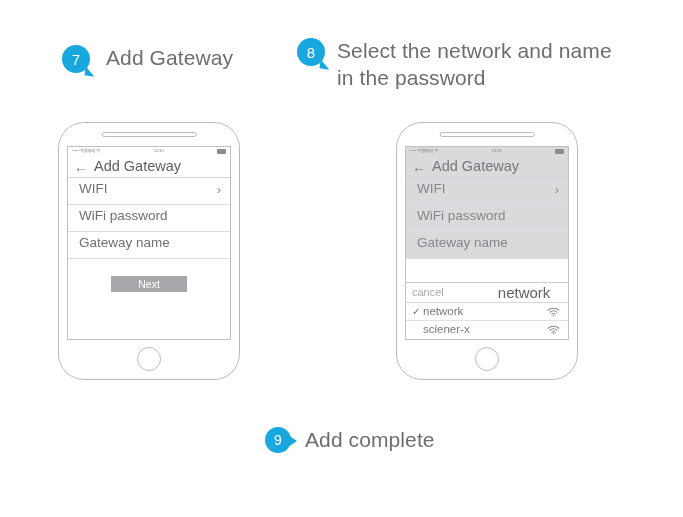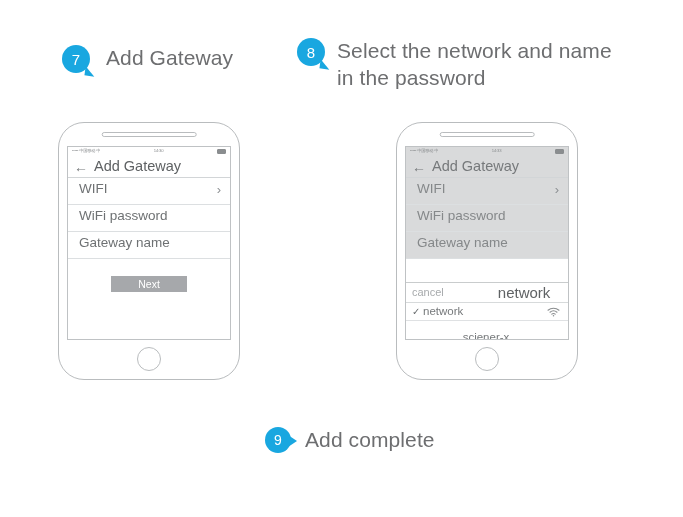"sciener-x" .wifi-row:last-child { flex-direction: column -> none }
